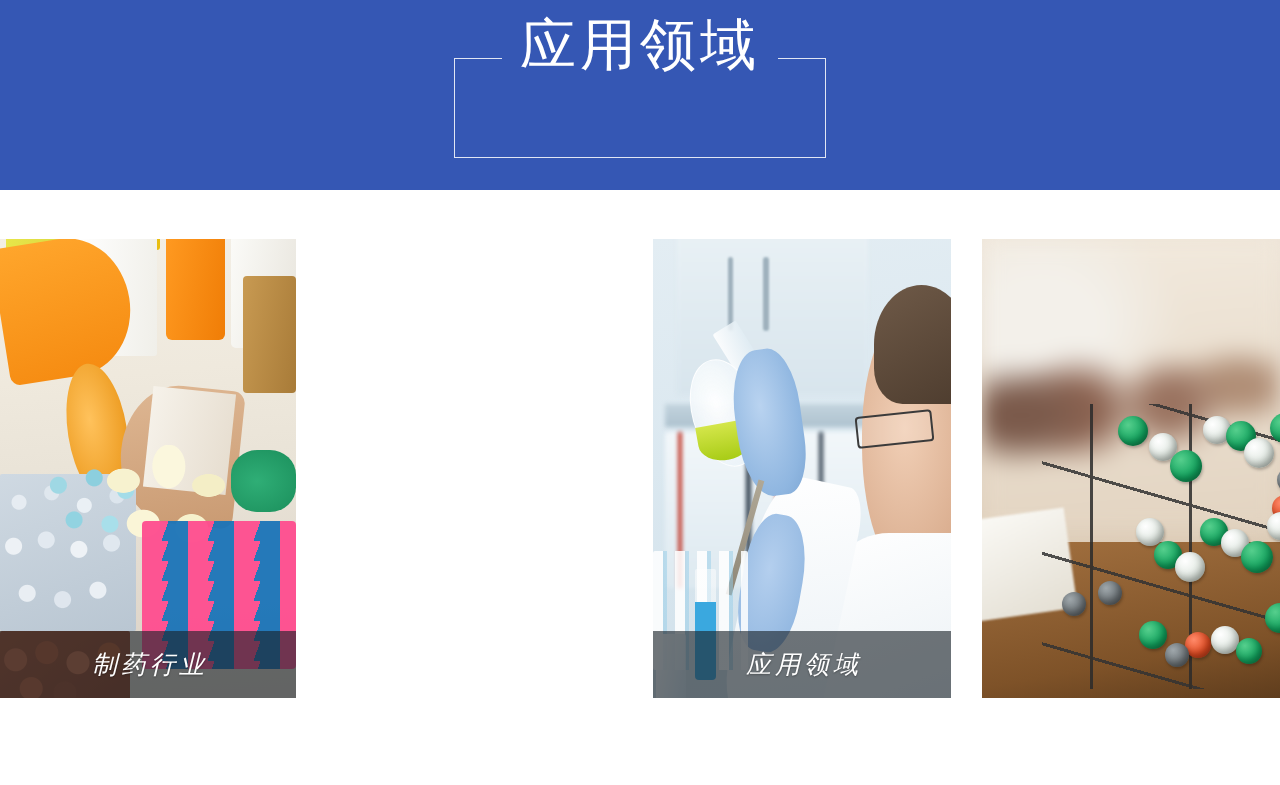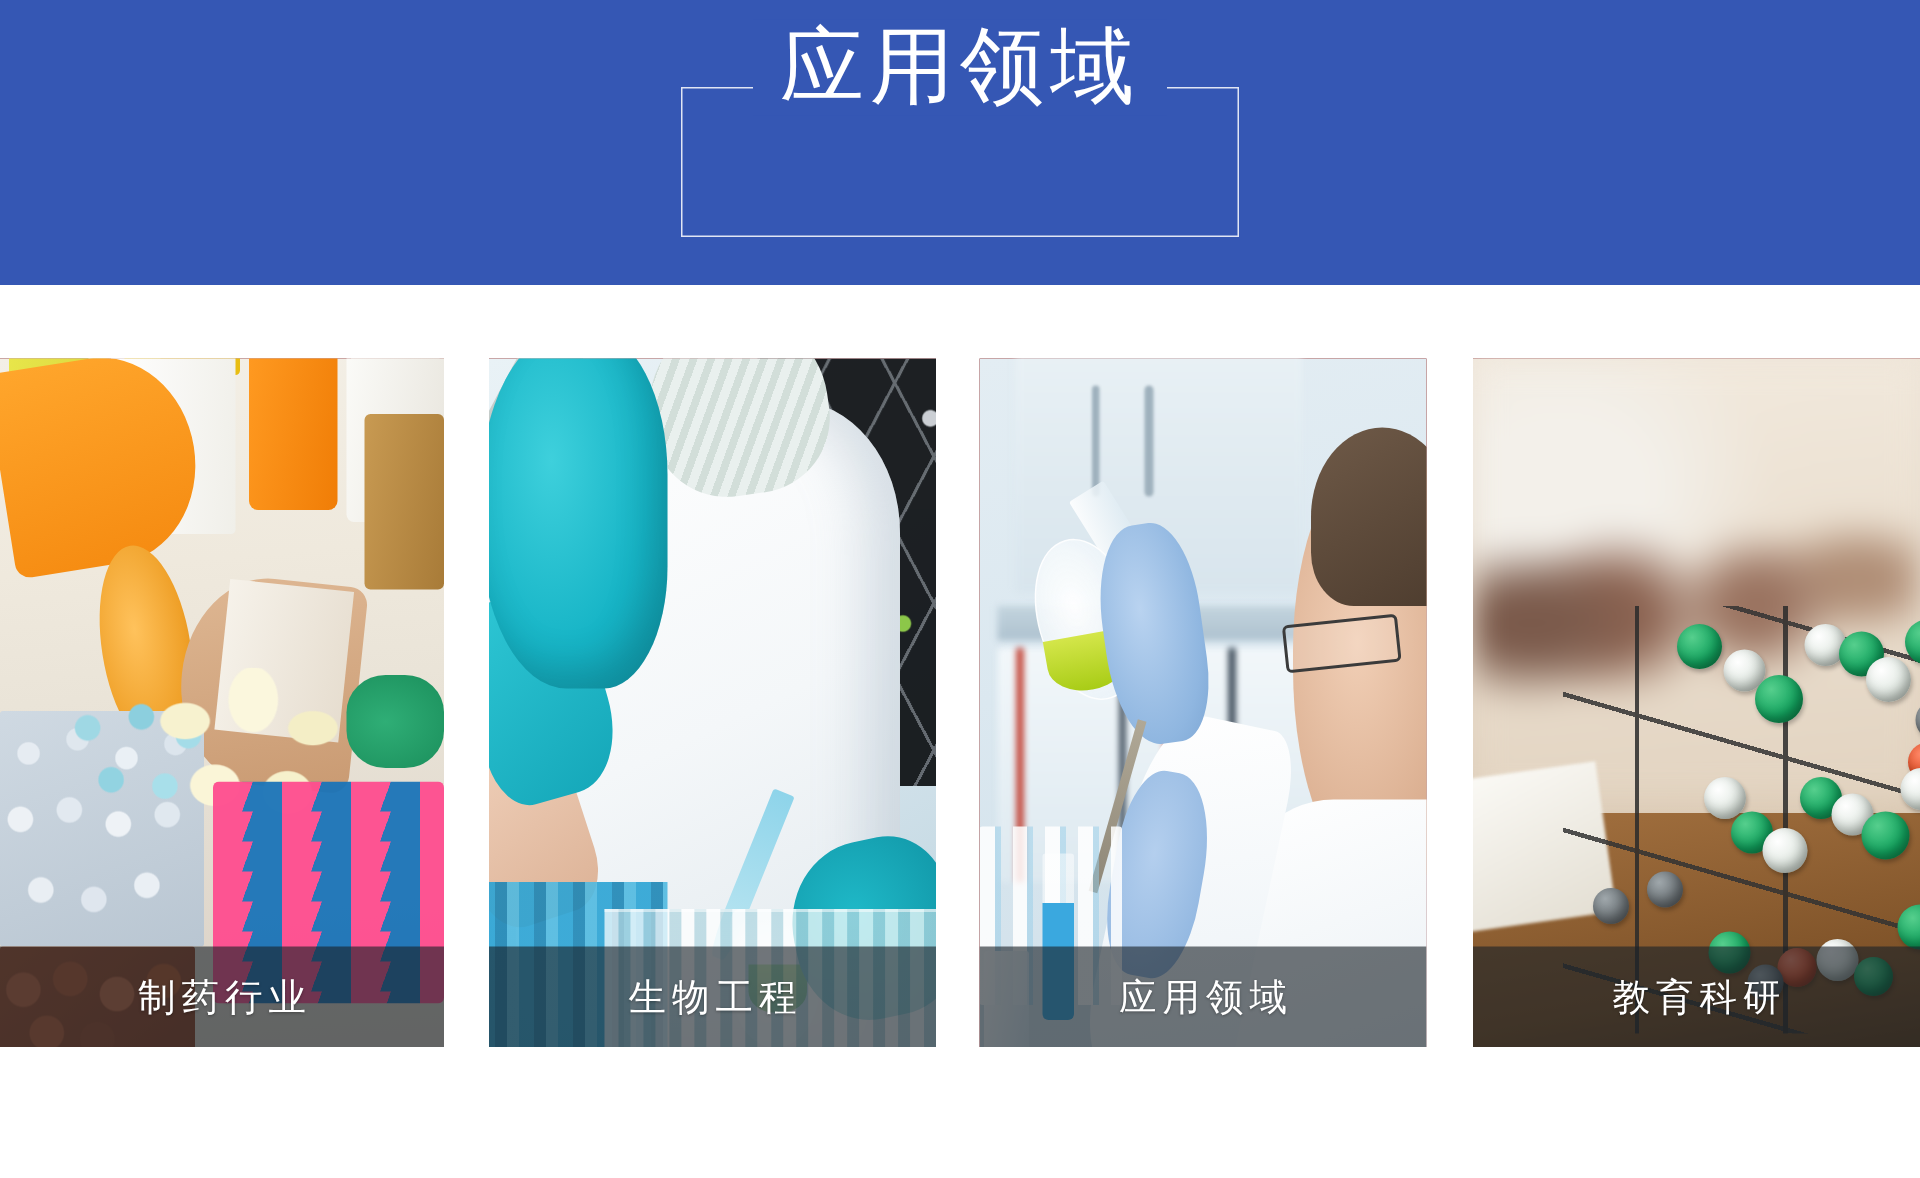"制药行业" .card { background: #7f1d1d -> #a21caf; font-style: none -> italic }
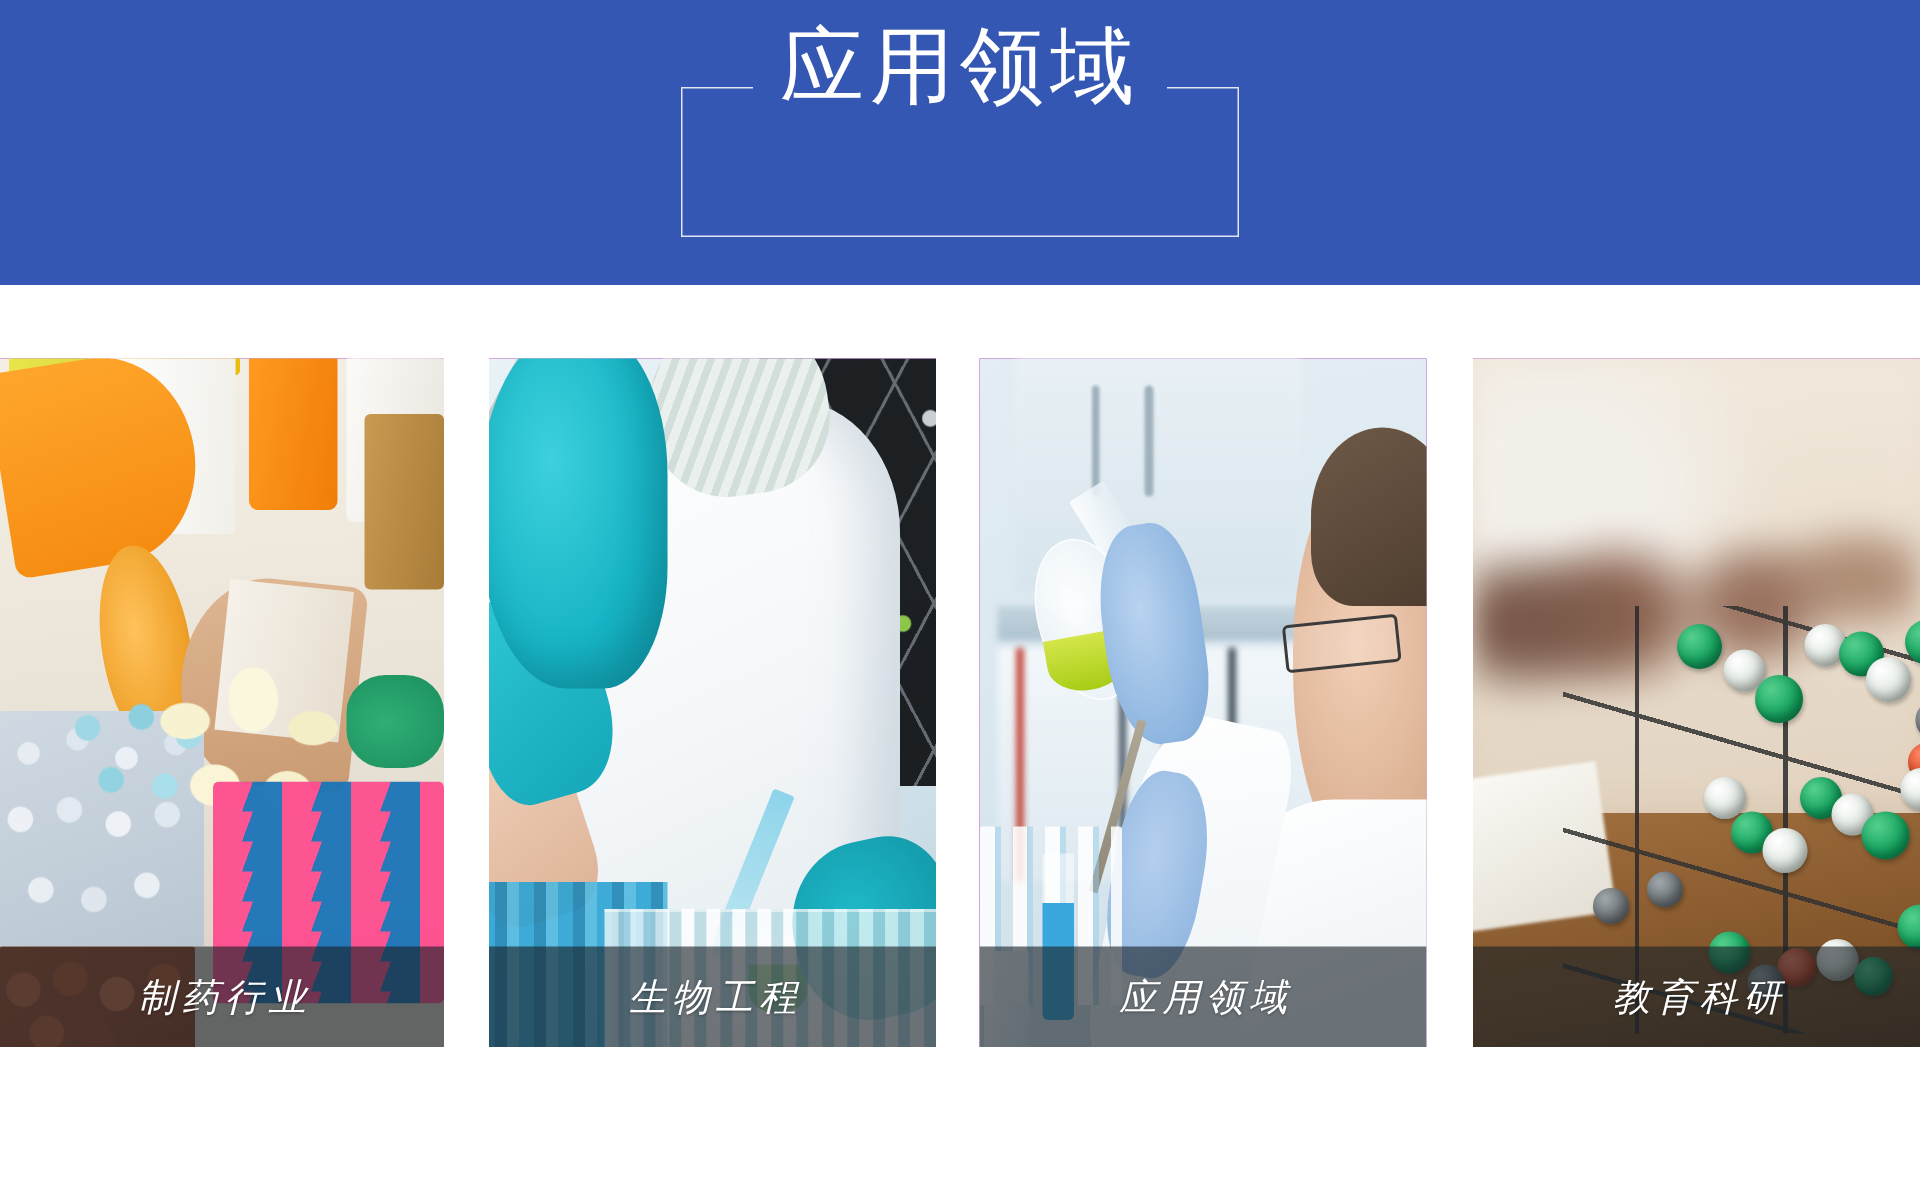"生物工程" div.card { html: <div> <div> <div></div> <div></div> <div></div> <div></div> <div></div> <div></div> <div></div> <div></div> <div></div> <div></div> <div></div> <div></div> <div></div> <div></div> <div></div> </div> <div> <span>生物工程</span> </div> </div> -> none }
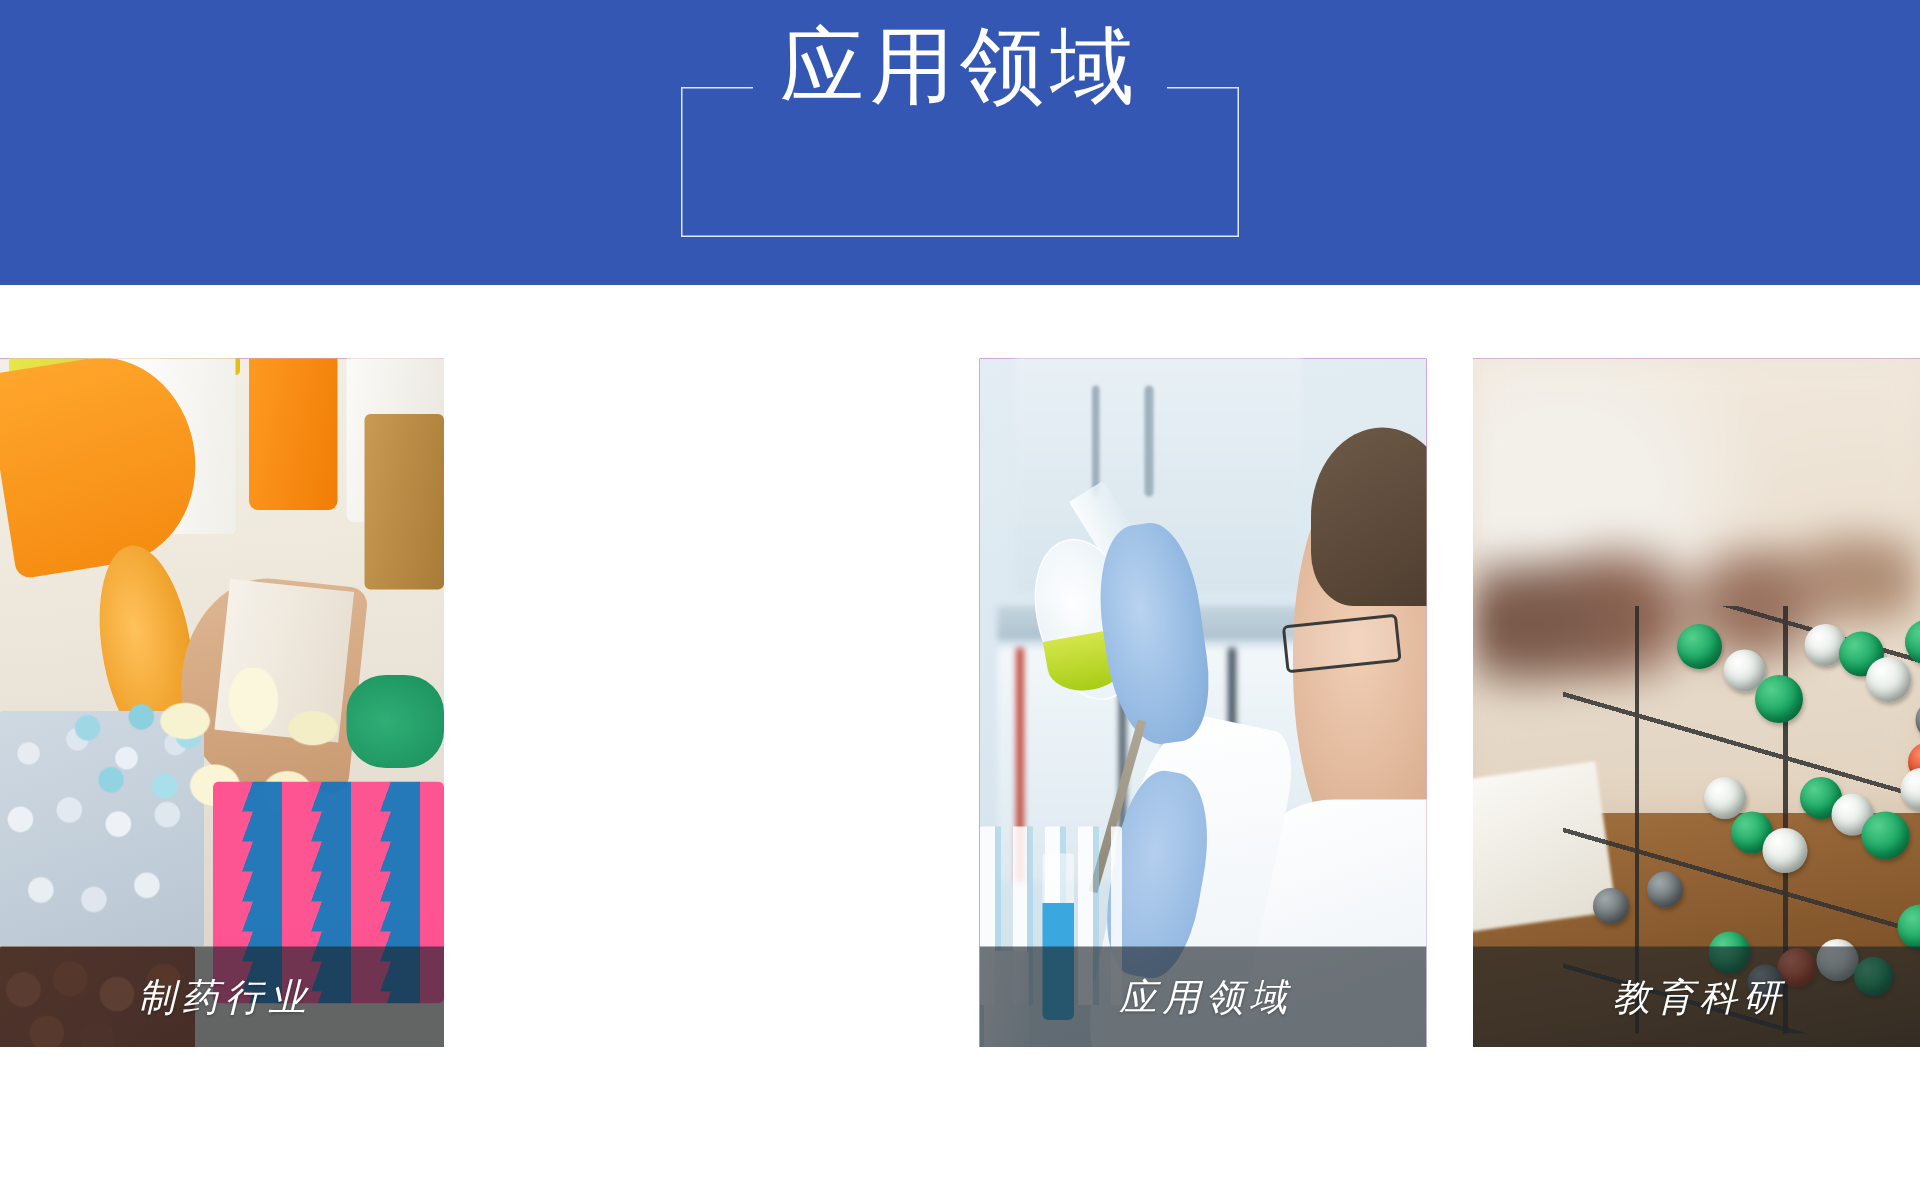"教育科研" div.card-caption { html: <div> <span>教育科研</span> </div> -> none }
